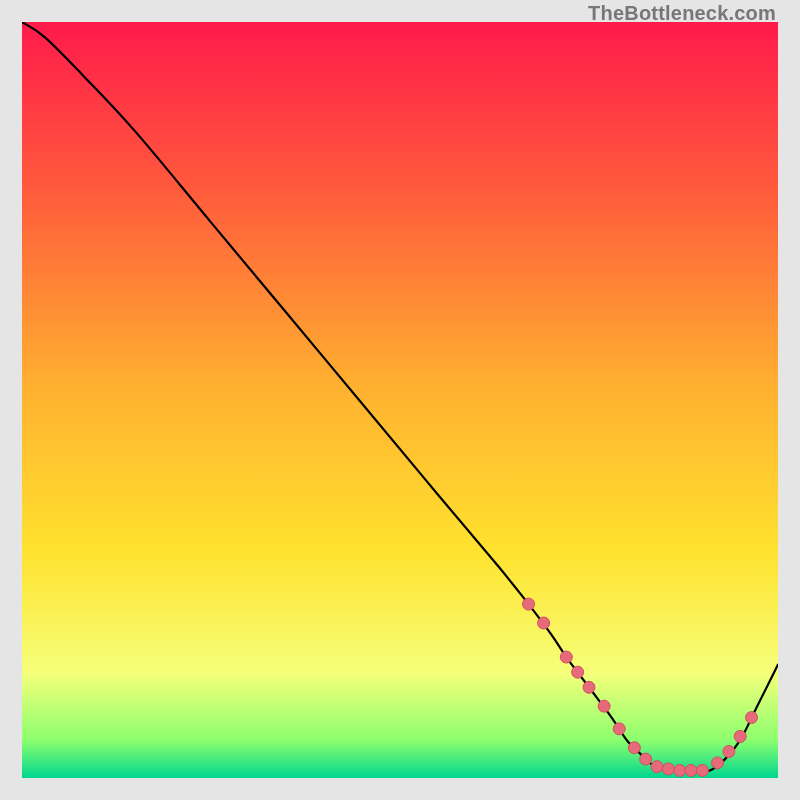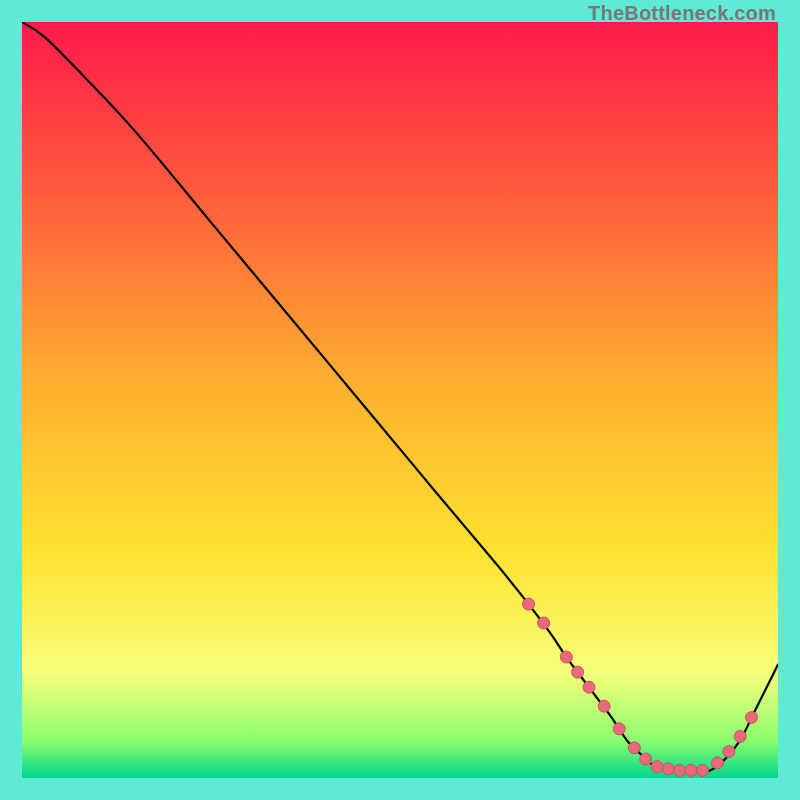"TheBottleneck.com" .stage { background: #5eead4 -> #e5e5e5 }
